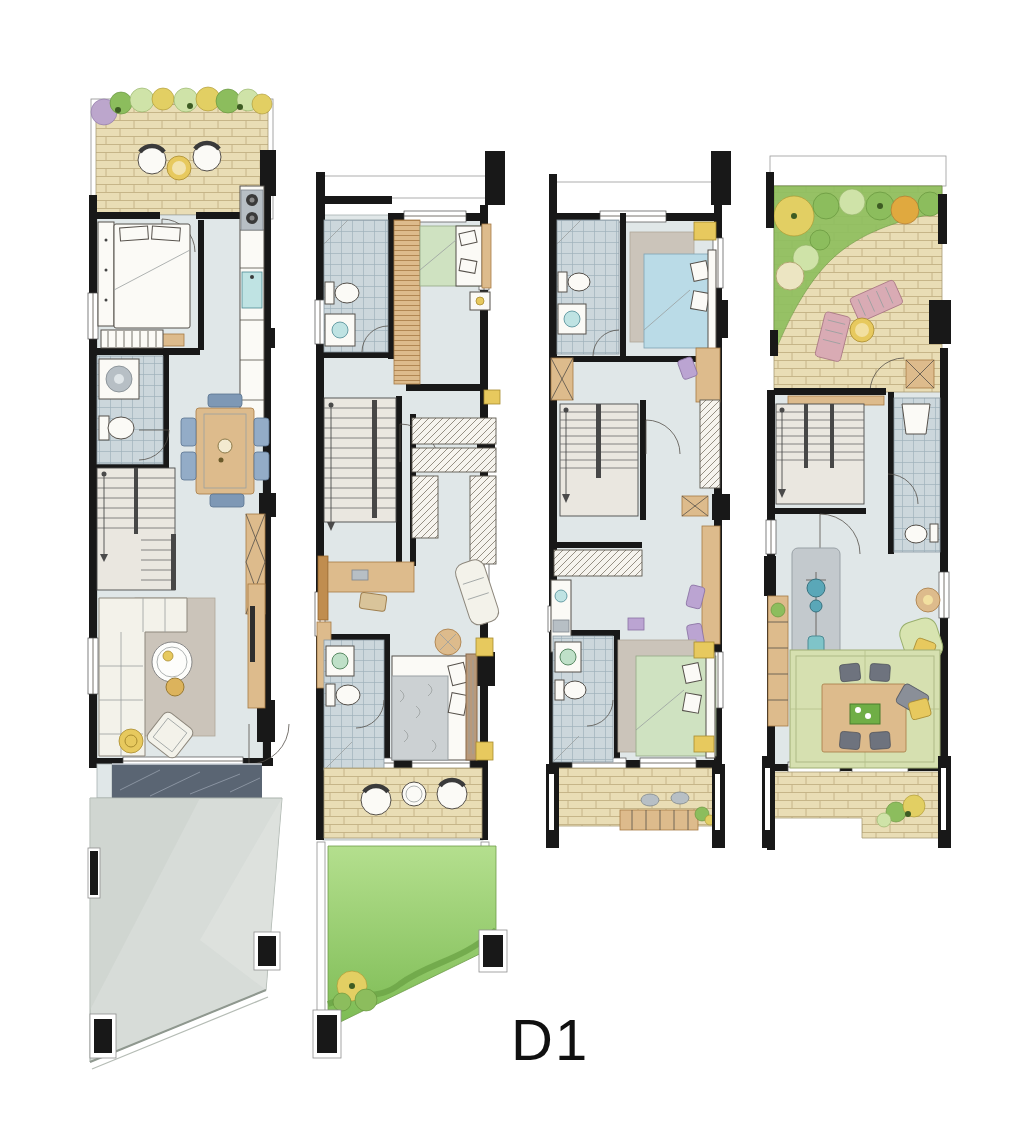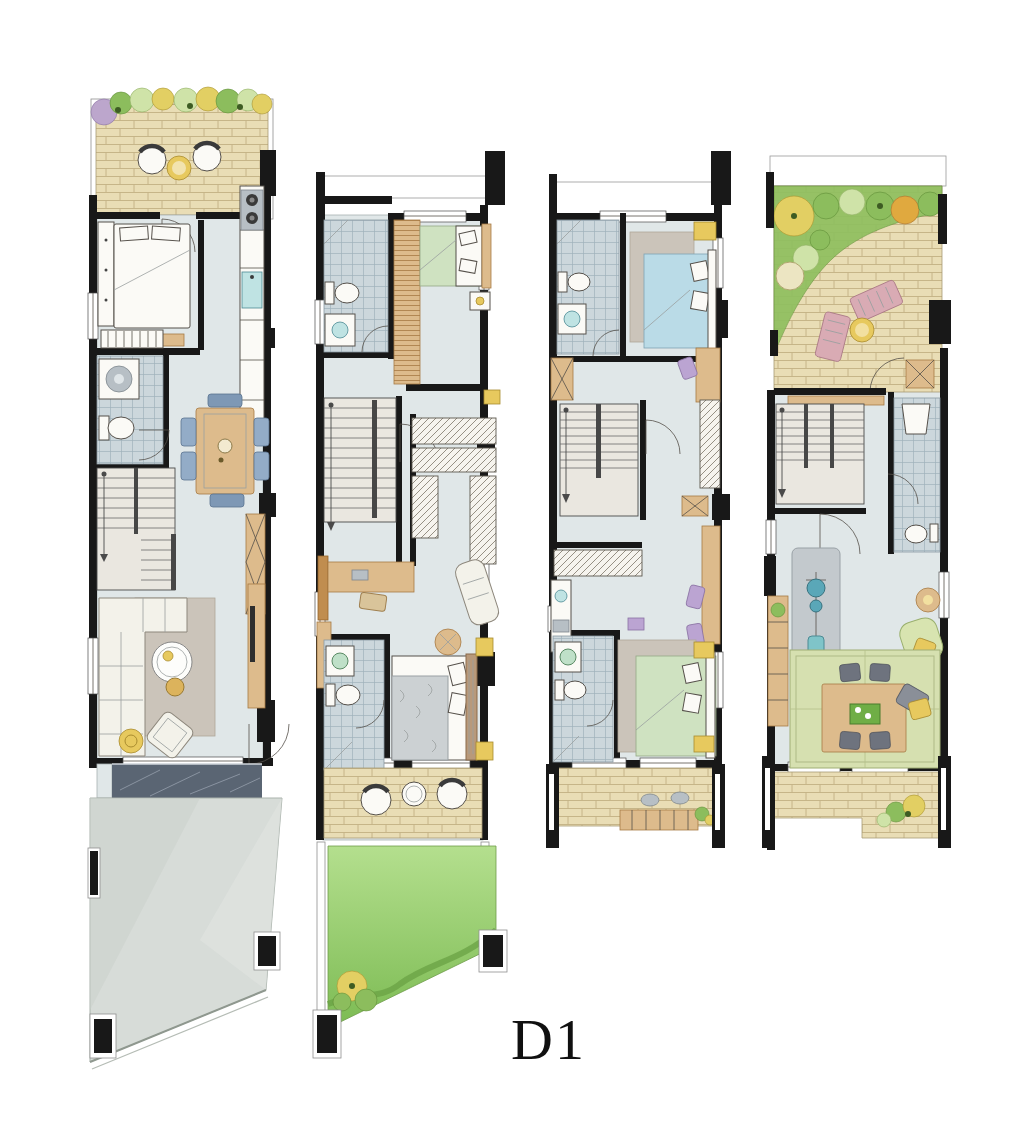"D1" .canvas { font-family: Liberation Serif, serif -> Liberation Sans, sans-serif }
